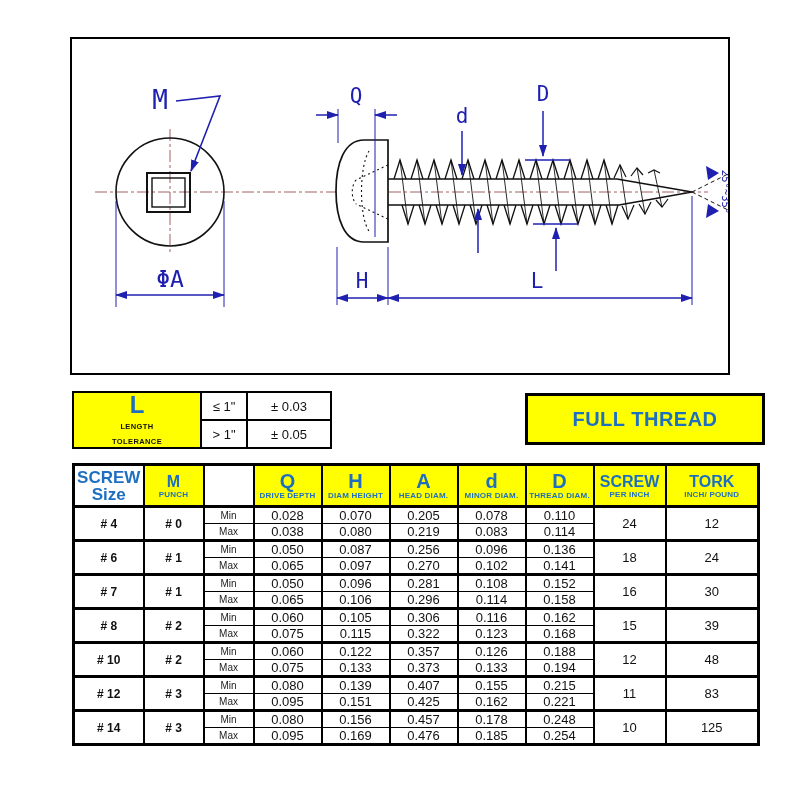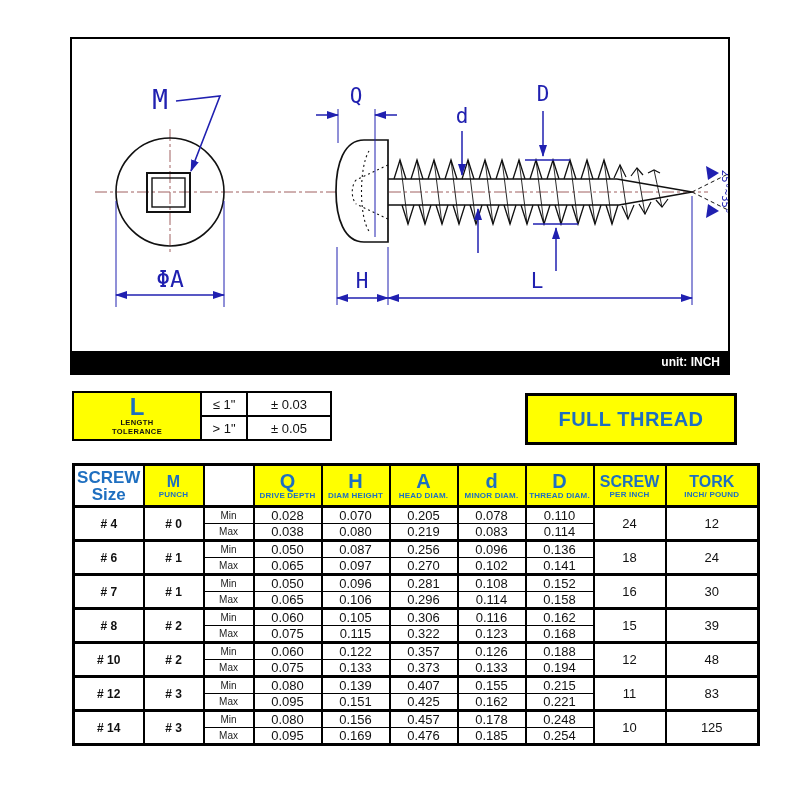"unit: INCH" div.unit-bar { html: <div>unit: INCH</div> -> none }
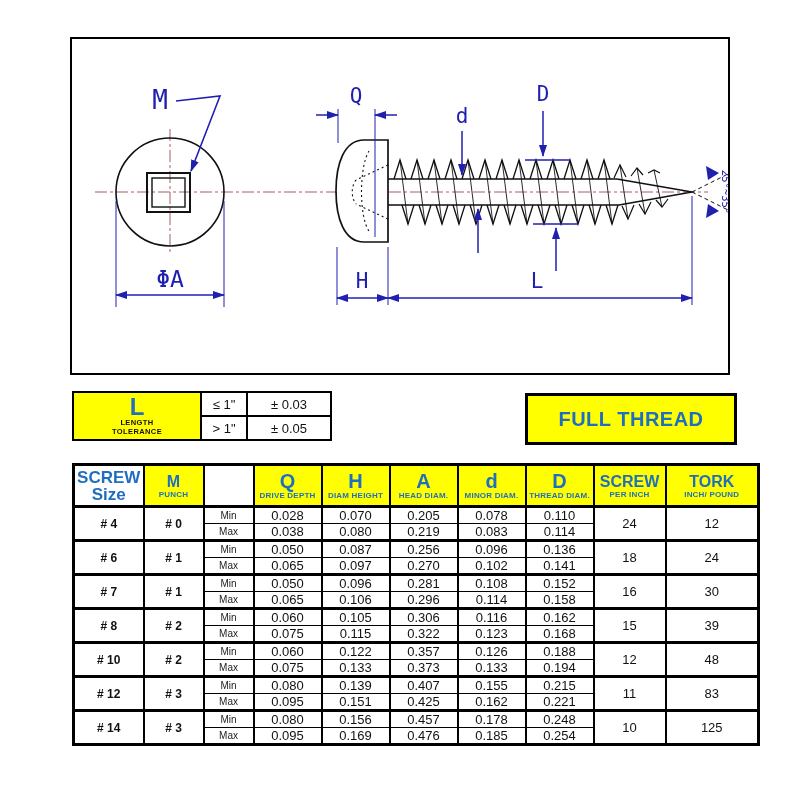"LENGTH" .tol-sub { margin-top: none -> 6px }
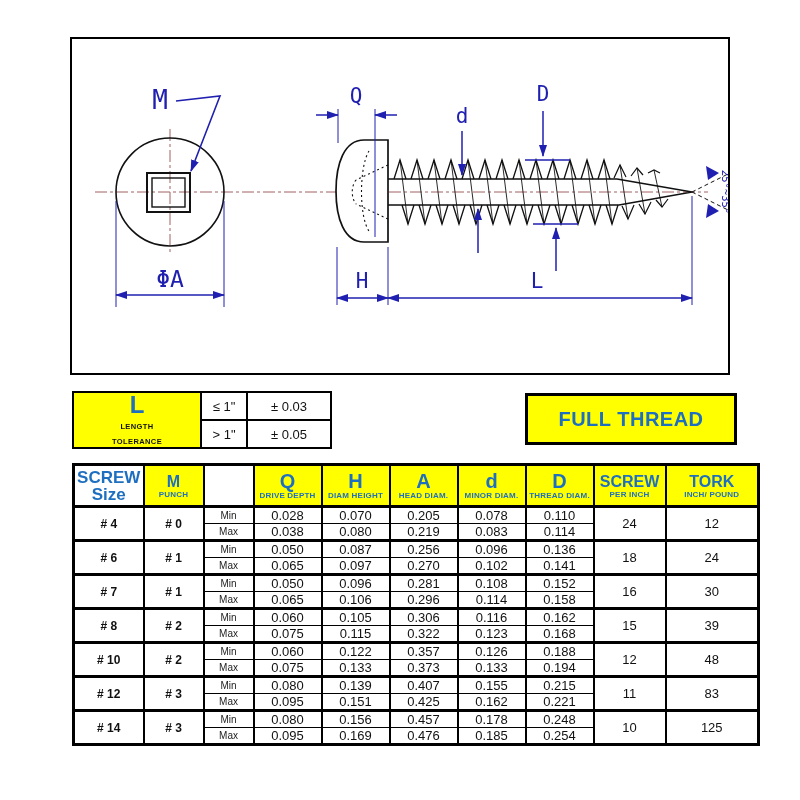"FULL THREAD" .full-thread { width: 212px -> 240px }
